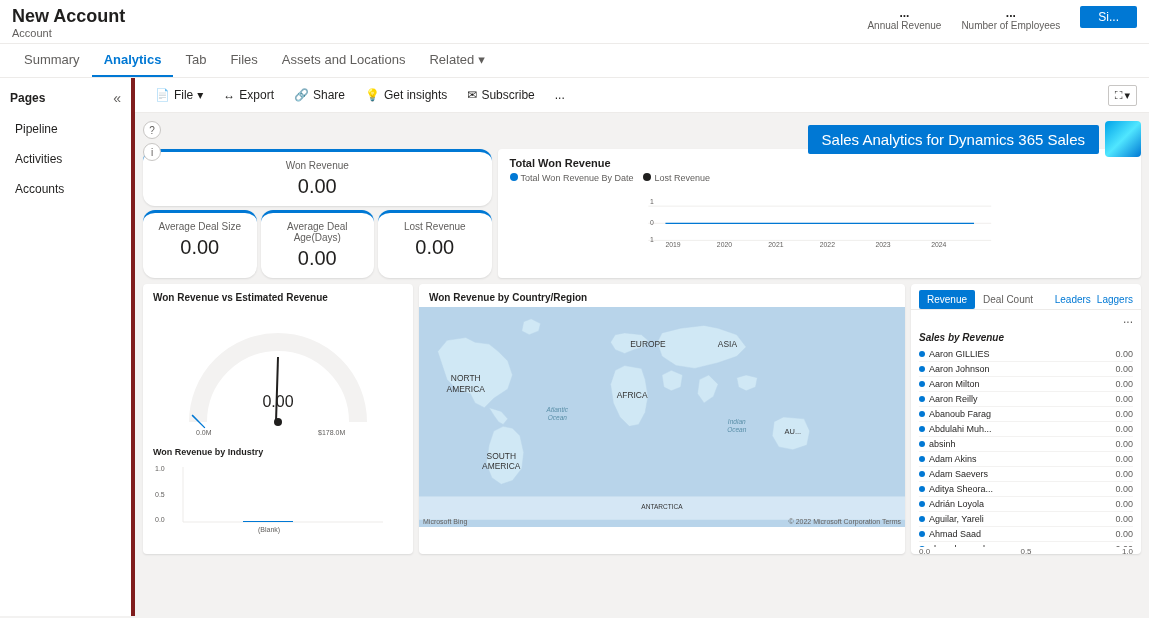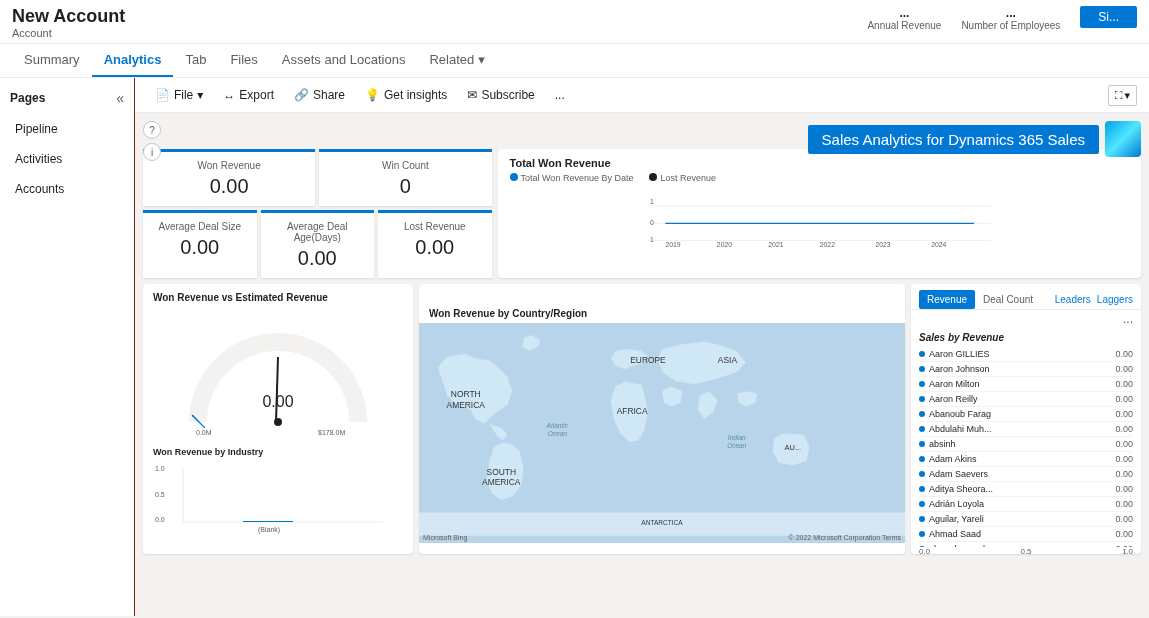"Pages" .sidebar { border-right: 1px solid #7f1d1d -> 4px solid #7f1d1d }
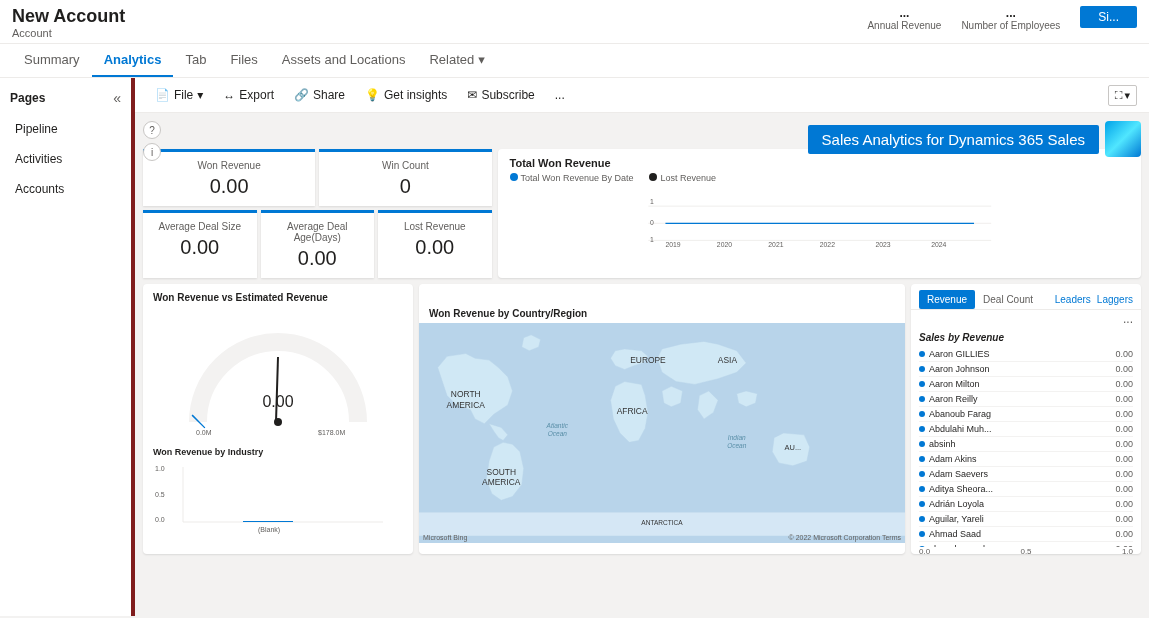"Won Revenue" .kpi-card { border-radius: 0 -> 12px }
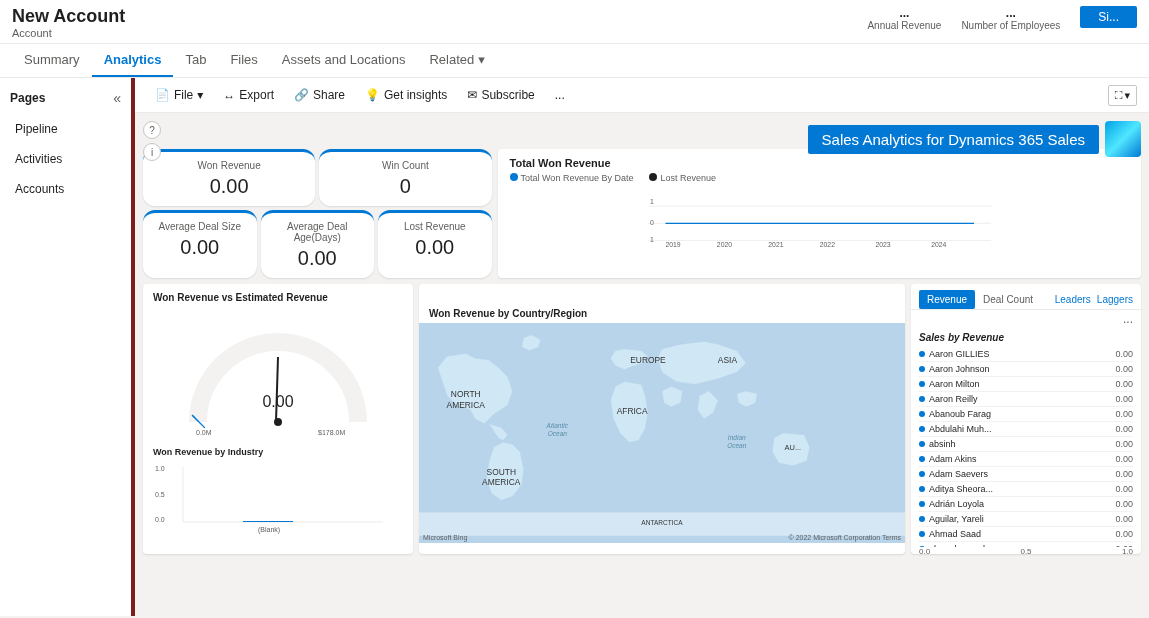"Win Count" div.kpi-card { html: <div> <div>Win Count</div> <div>0</div> </div> -> none }
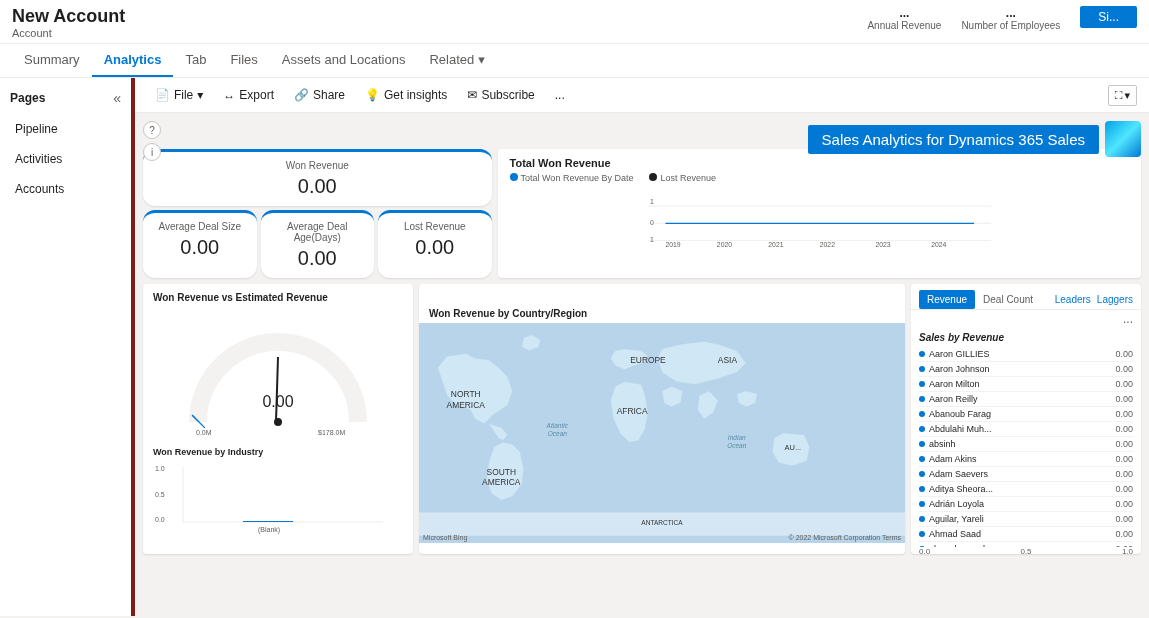"Total Won Revenue By Date" .chart-legend { gap: 16px -> 10px }
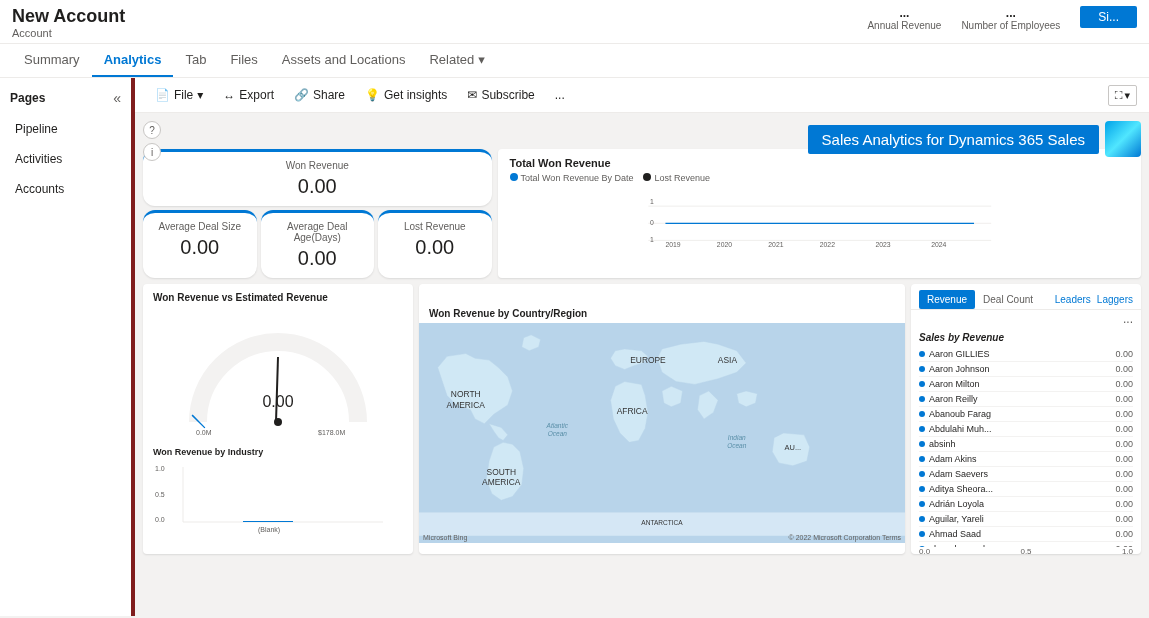"Won Revenue by Country/Region" .map-title { padding: 24px 10px 4px -> 8px 10px 4px }
